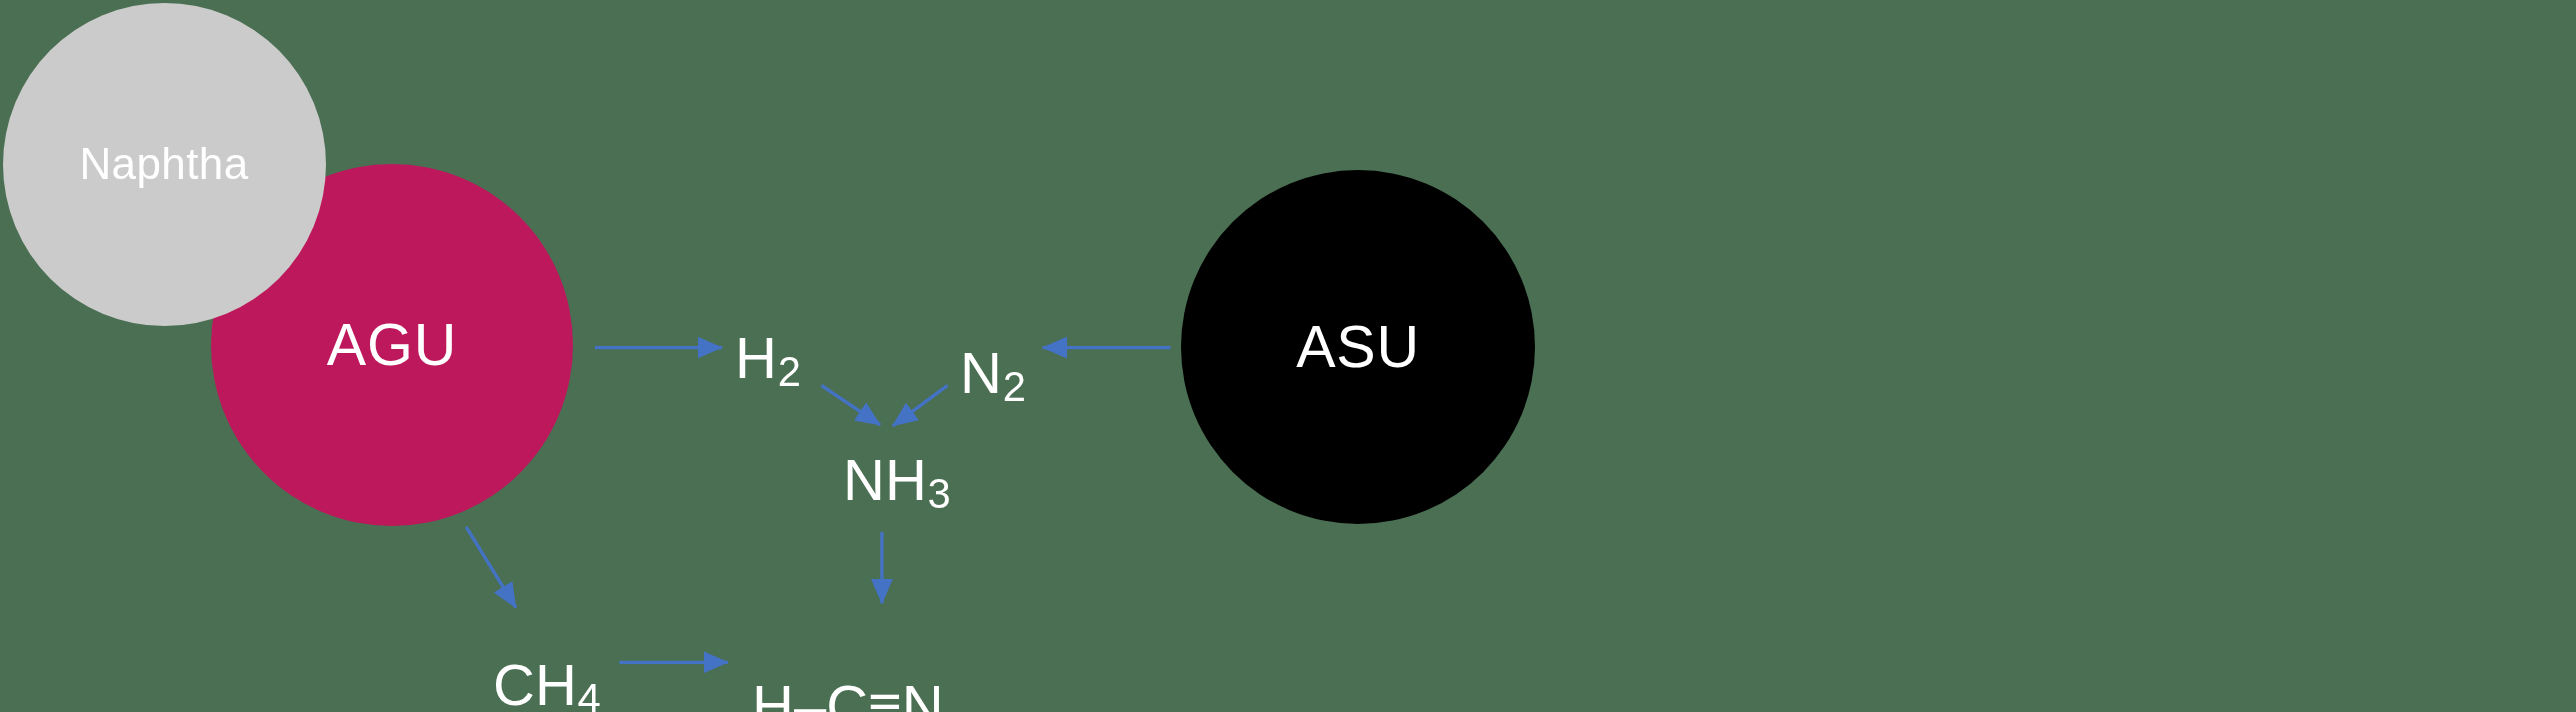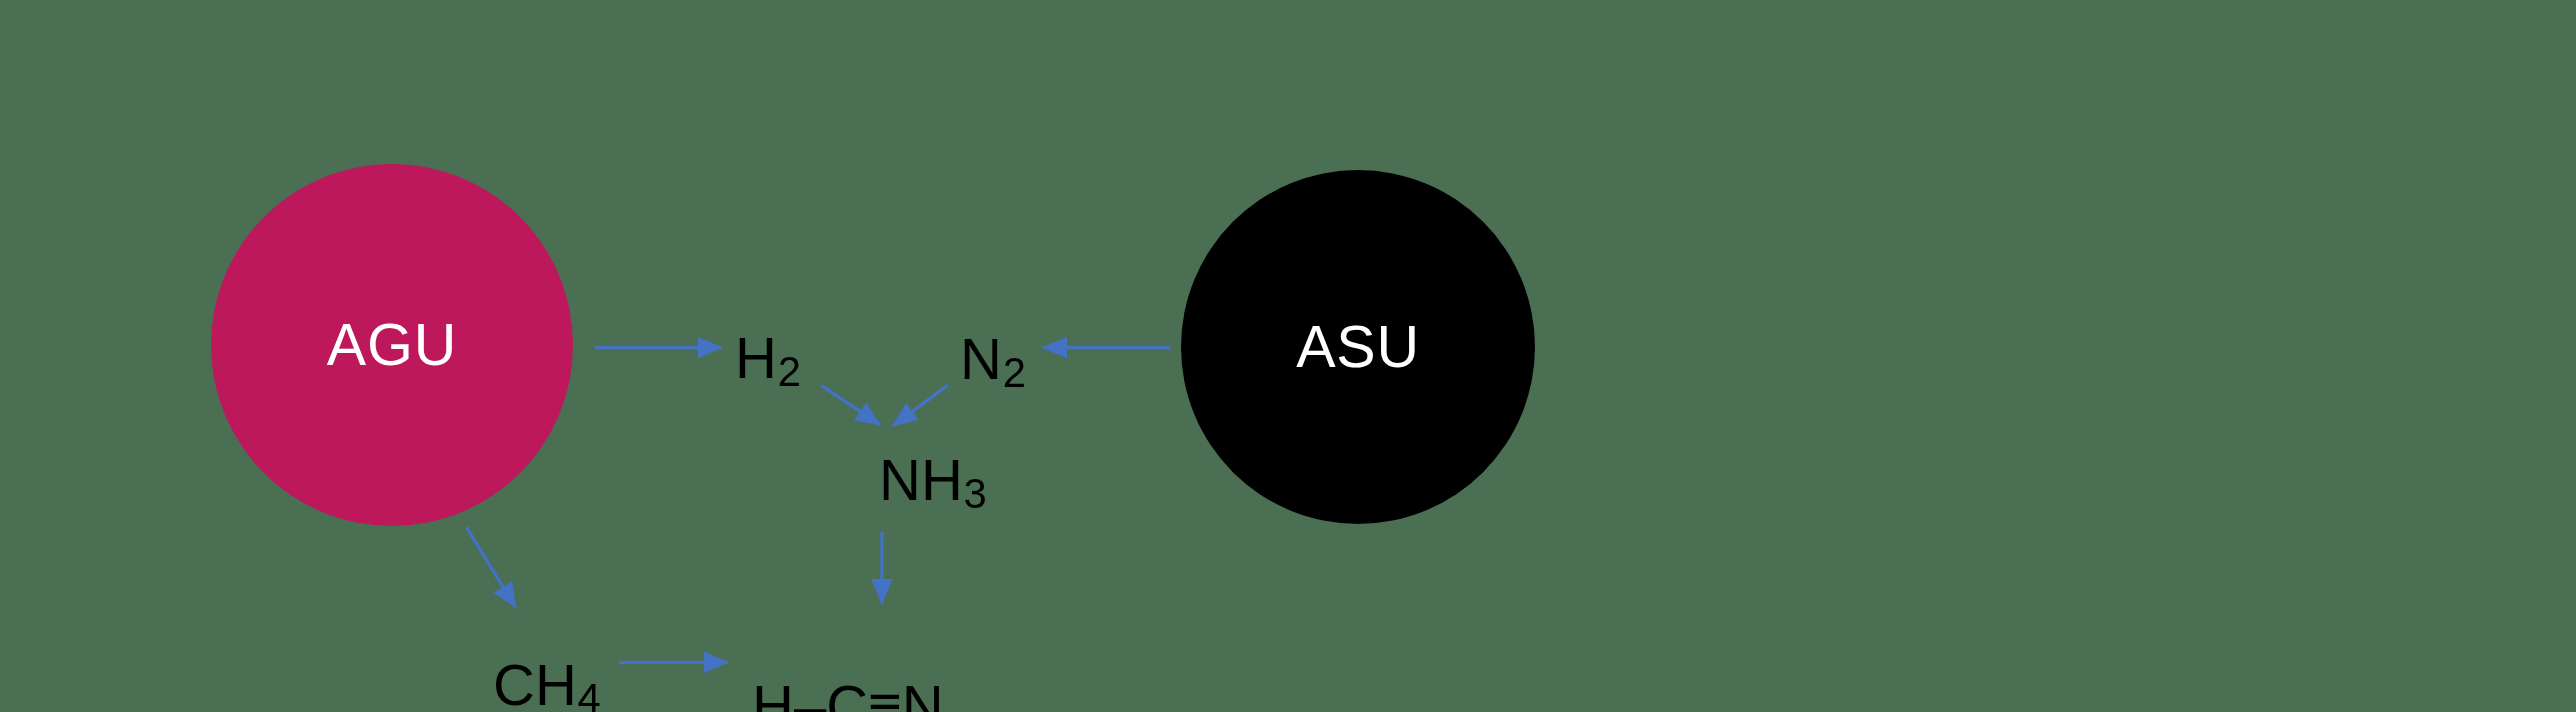"Naphtha" div.node { html: none -> <div> <span>Naphtha</span> </div> }
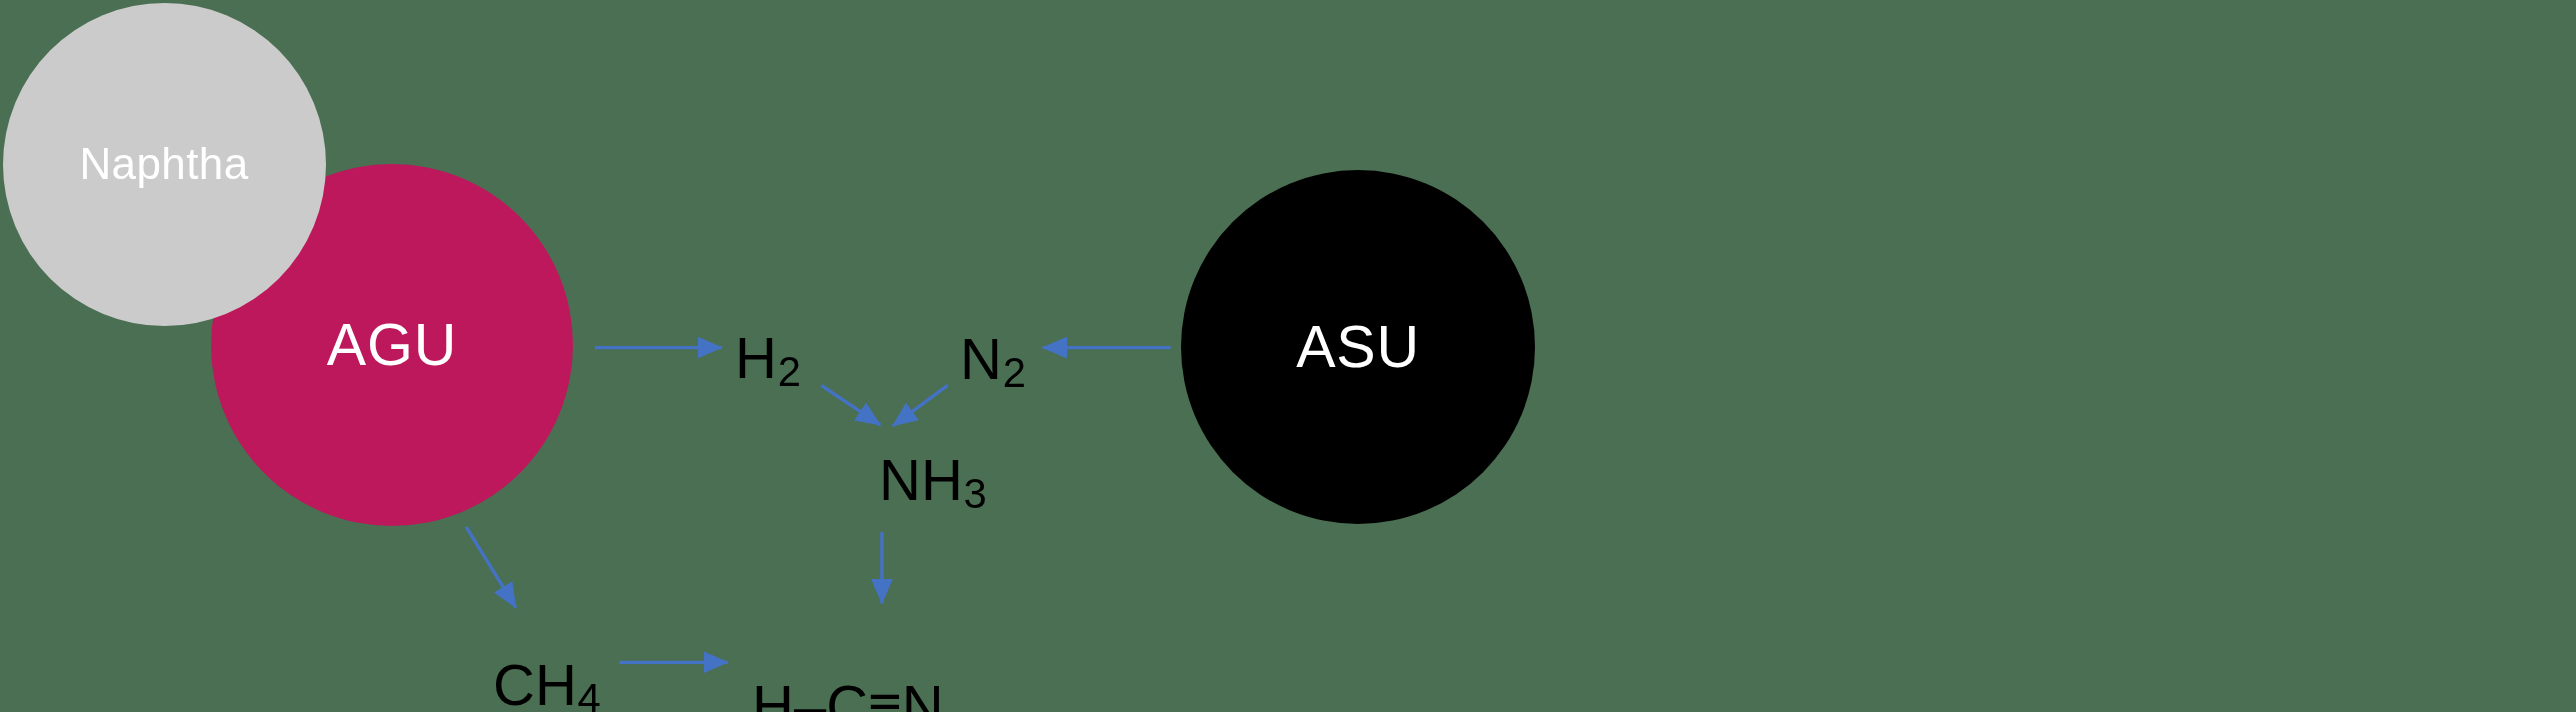"H2" .species { color: #000000 -> #ffffff }
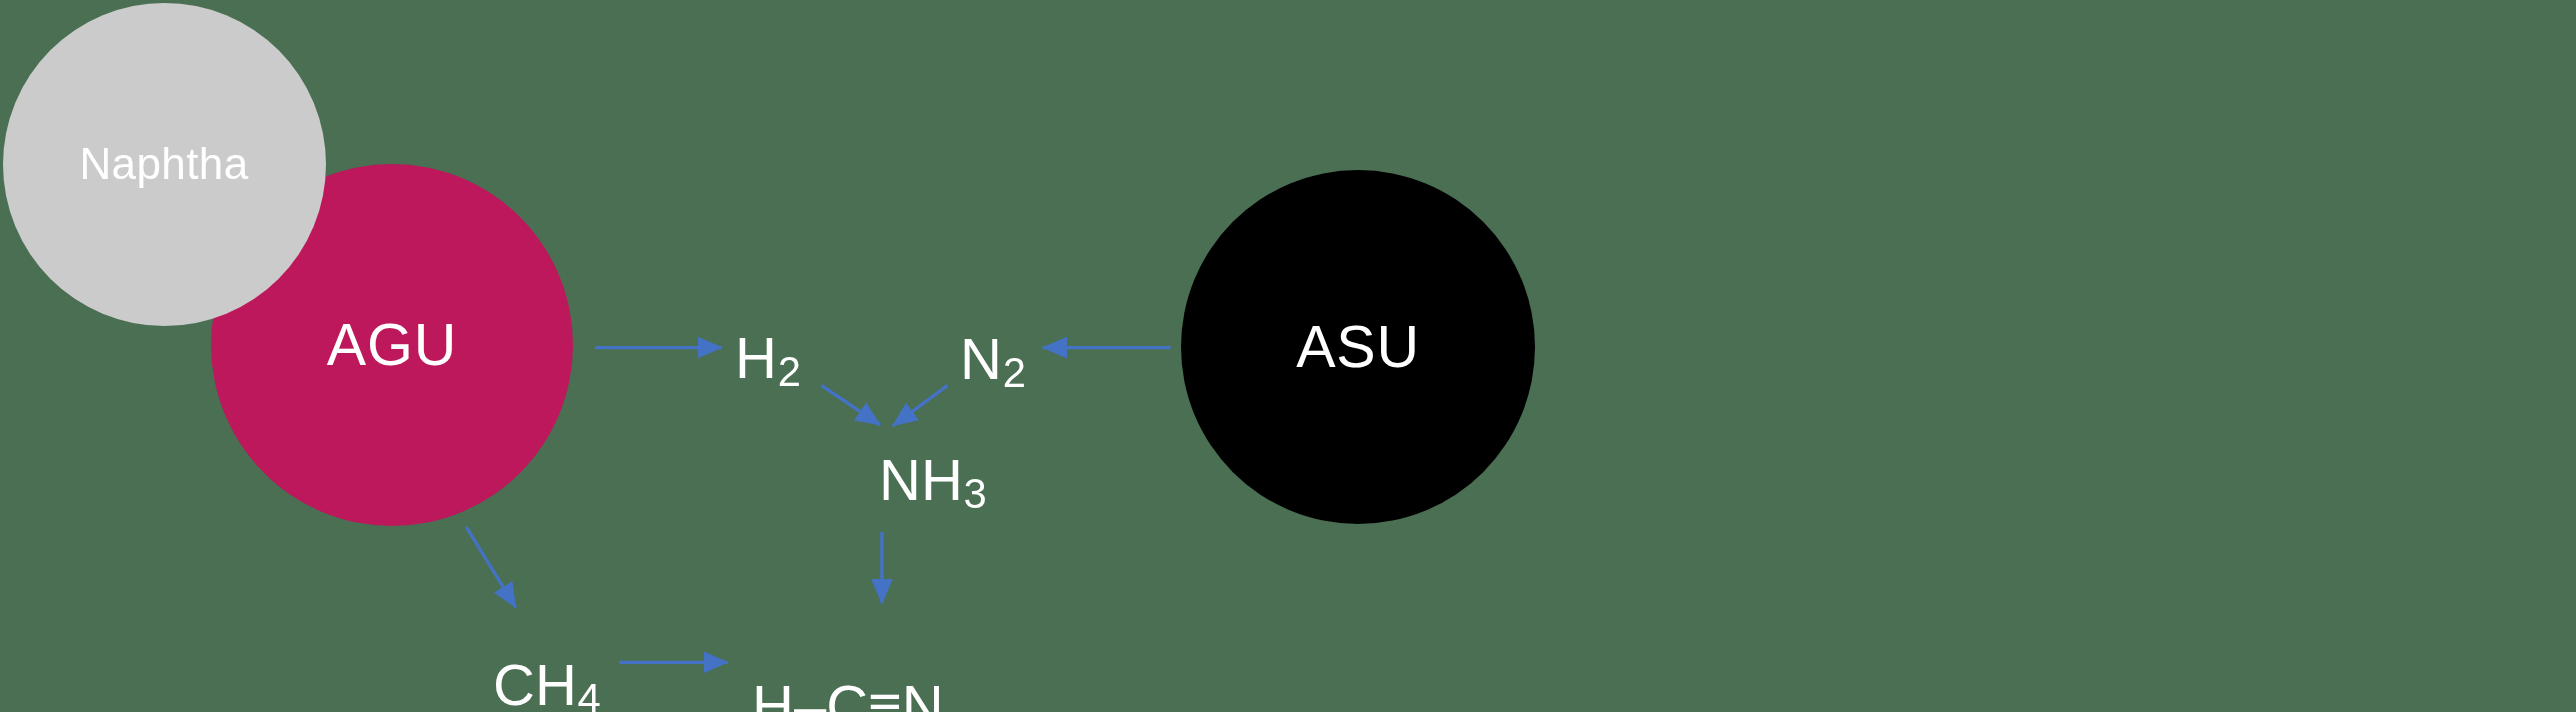"N2" .sp-n2 { top: 330px -> 344px }
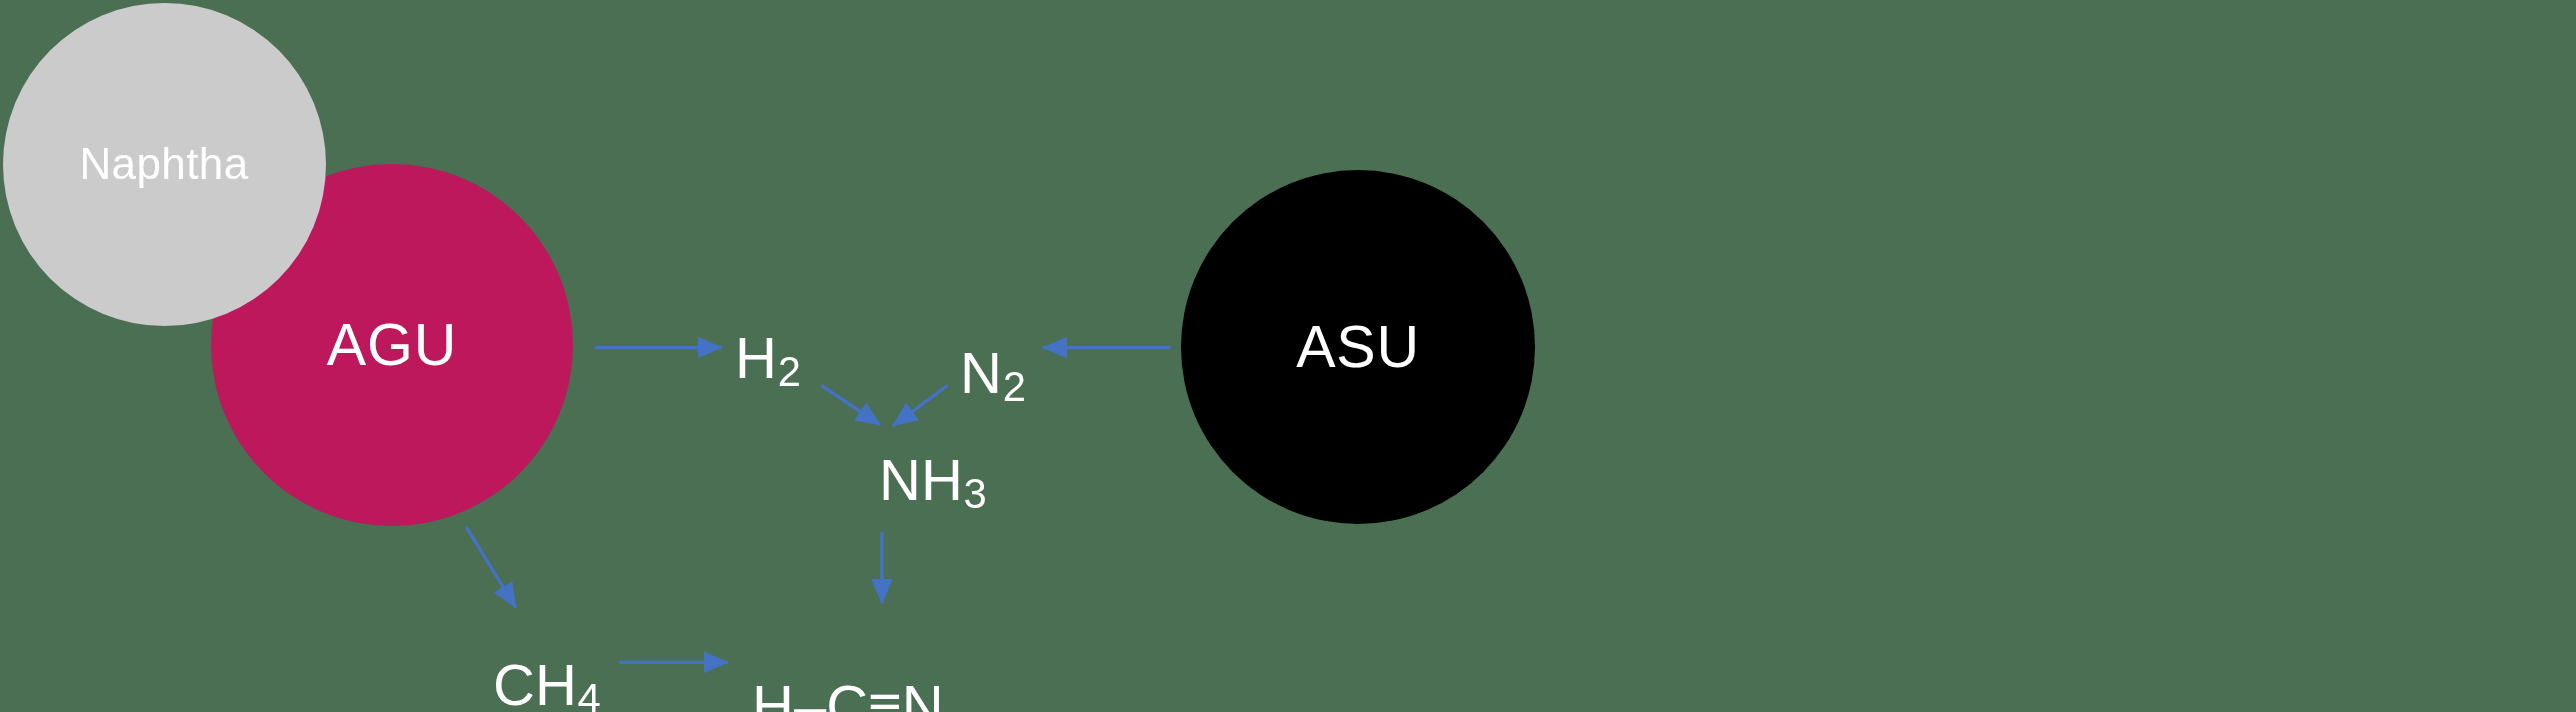"NH3" .sp-nh3 { margin-left: 36px -> none }
